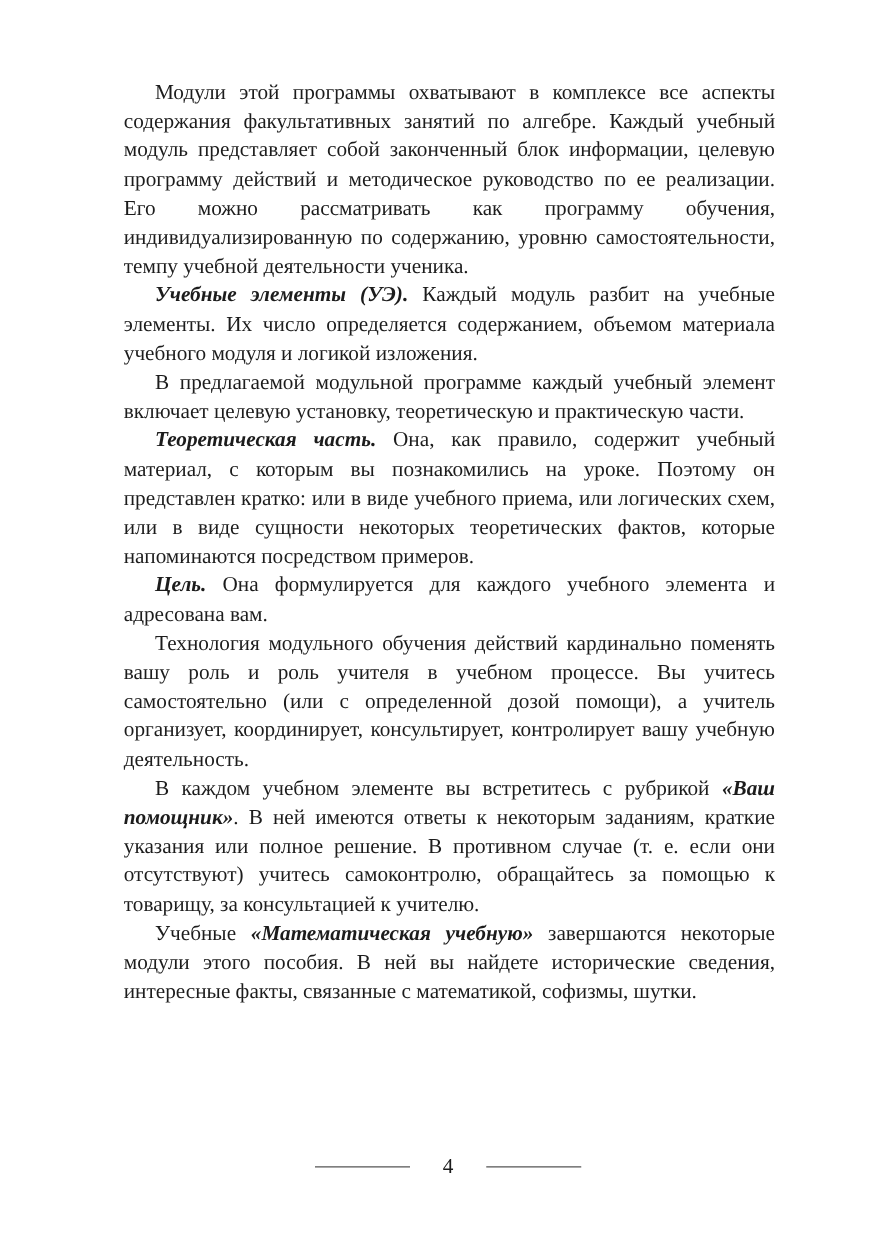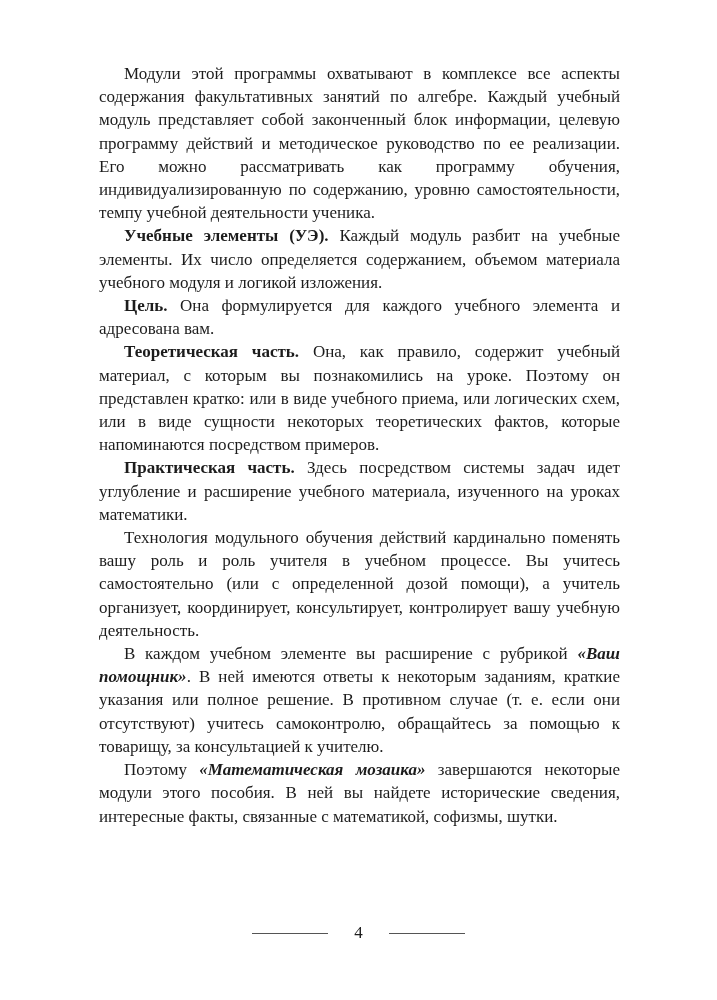"Учебные элементы (УЭ)." .runin { font-style: none -> italic }
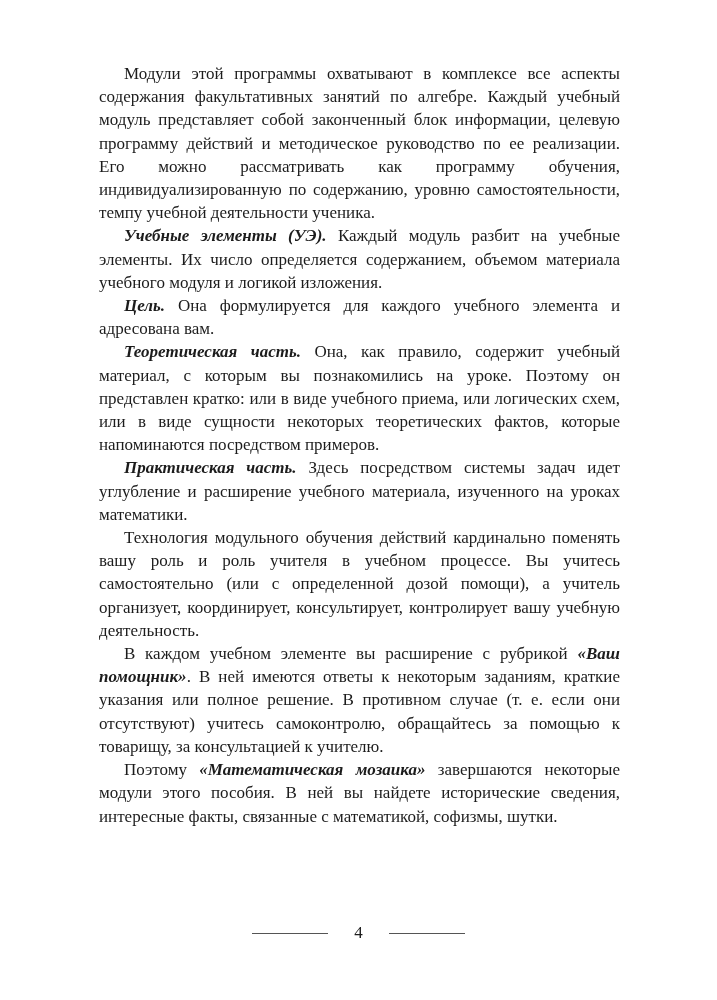"В предлагаемой модульной программе" p.para { html: none -> <p> <span>В предлагаемой модульной программе каждый учебный элемент включает целевую установку, теоретическую и практическую части.</span> </p> }
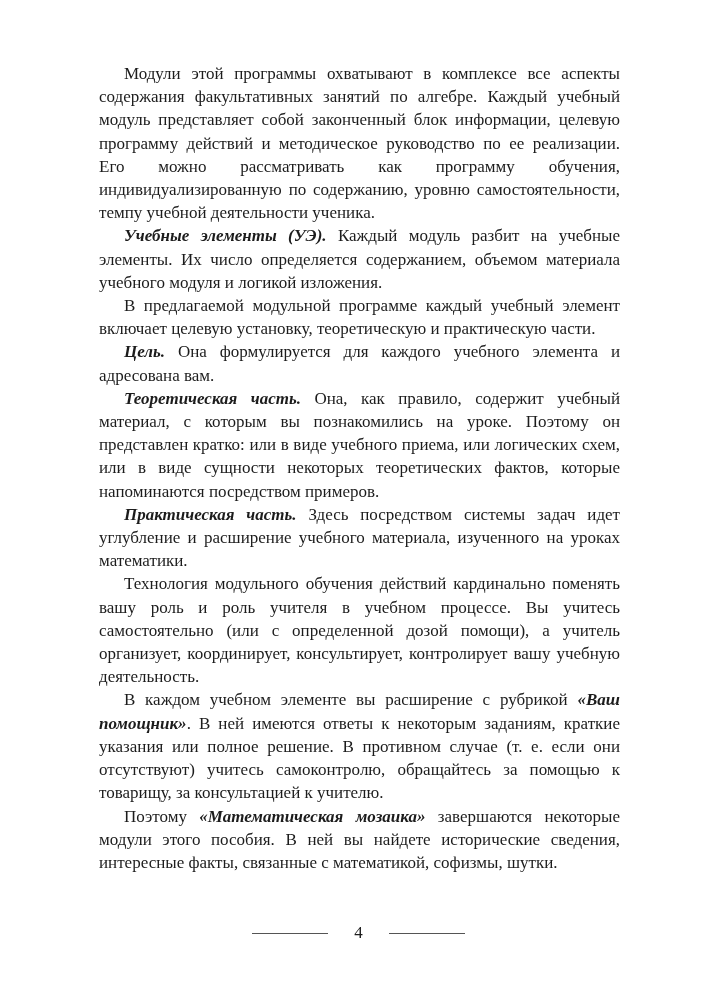"Цель. Она формулируется для каждого" p.para { order: before "Теоретическая часть. Она, как правило," -> after "Теоретическая часть. Она, как правило," }
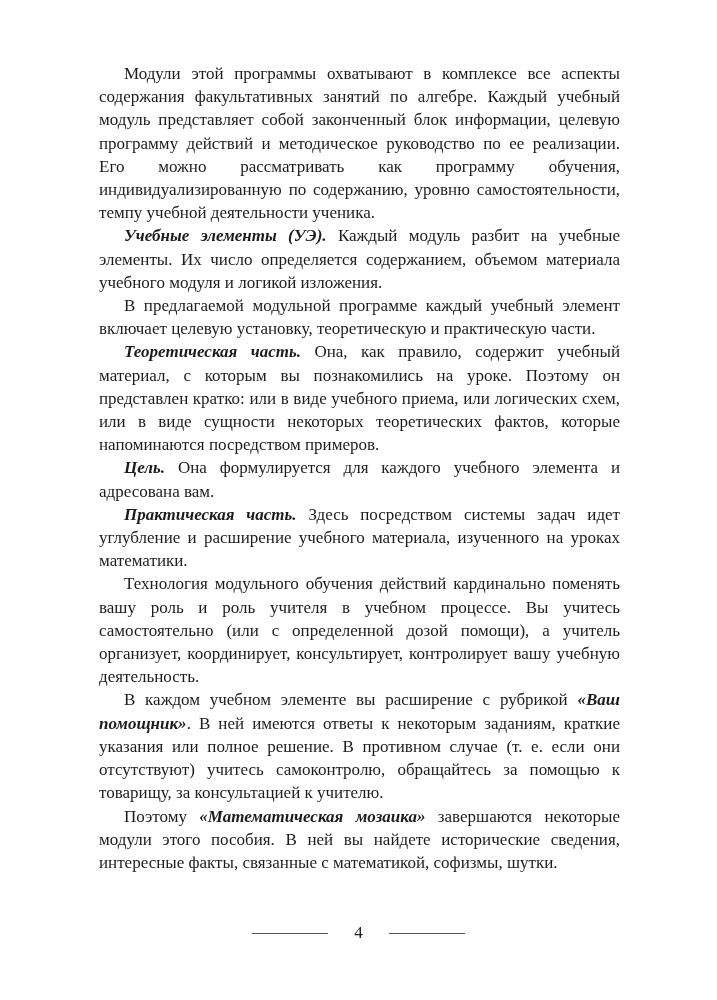"Практическая часть. Здесь посредством" p.para { html: <p> <span>Практическая часть.</span><span> </span><span>Здесь посредством системы задач идет углубление и расширение учебного материала, изученного на уроках математики.</span> </p> -> none }
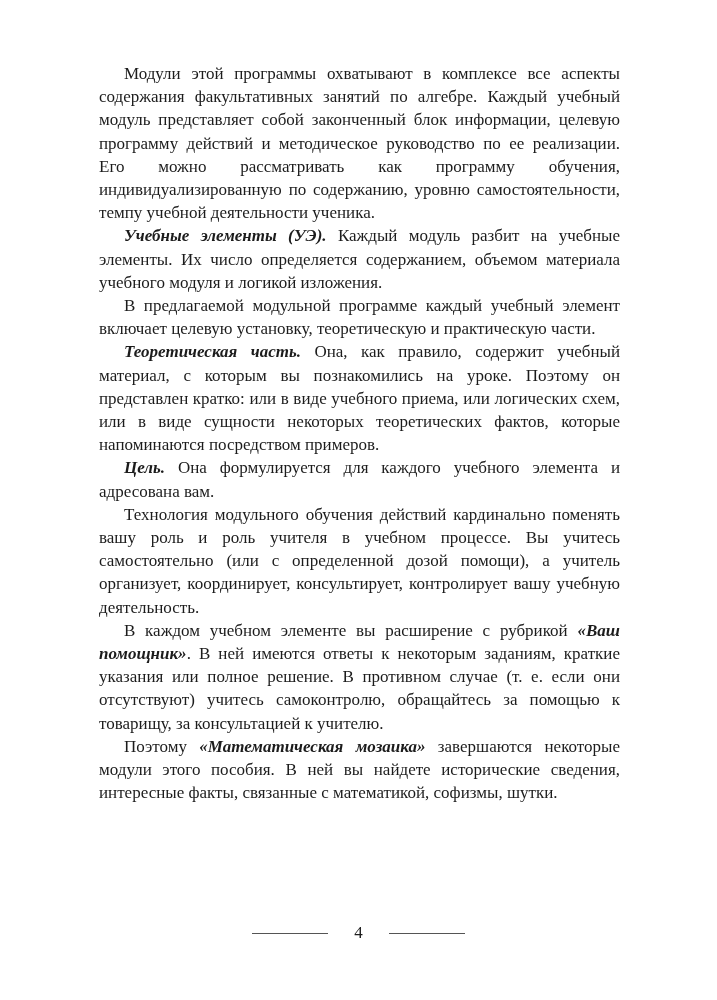"В каждом учебном элементе вы" span { text: расширение -> встретитесь }
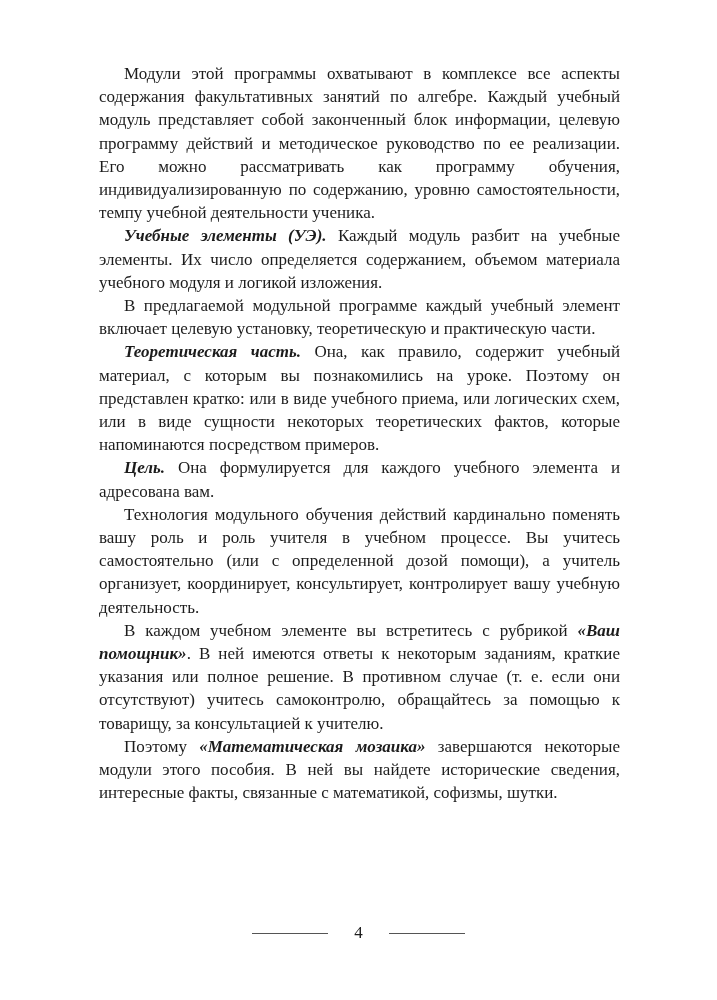"Поэтому" span { text: Поэтому -> Учебные }
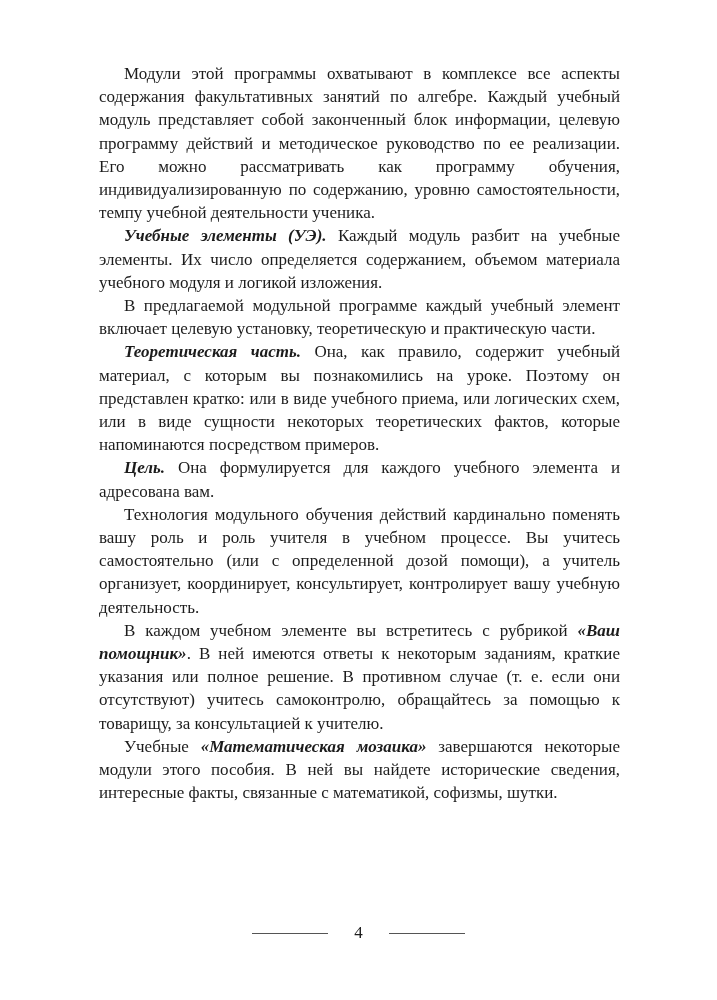"«Математическая мозаика»" span.emph { text: мозаика -> учебную }
